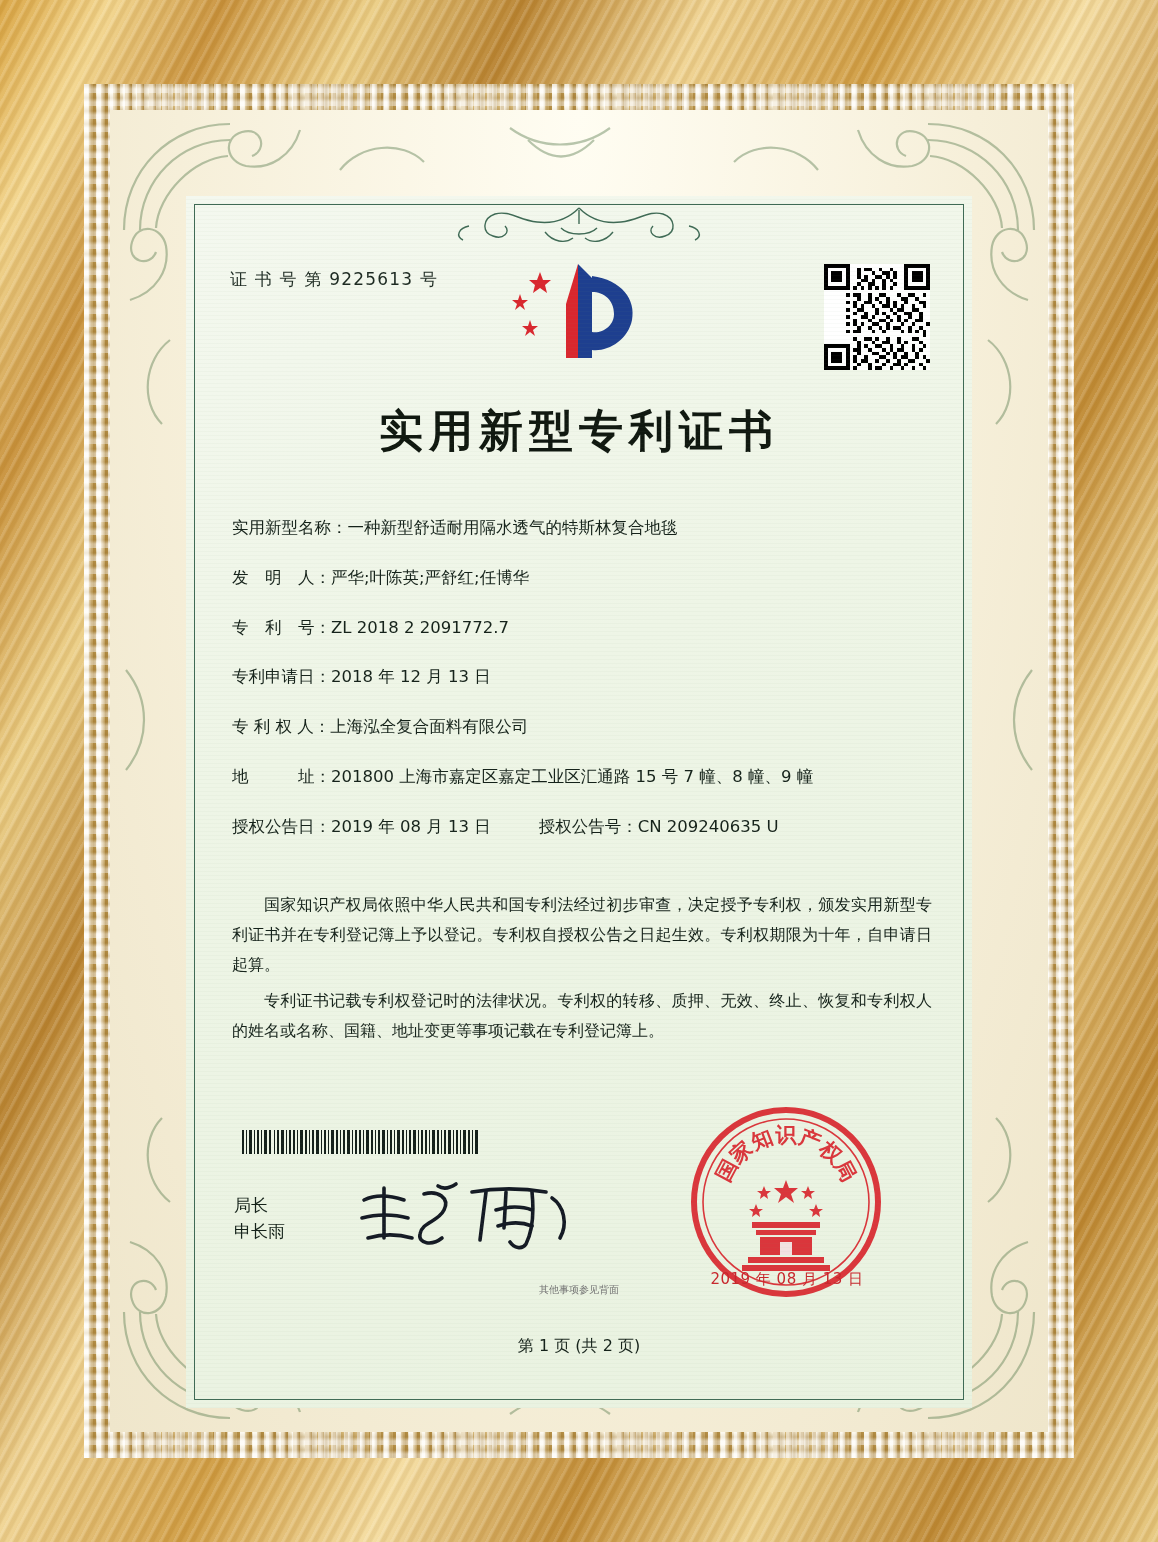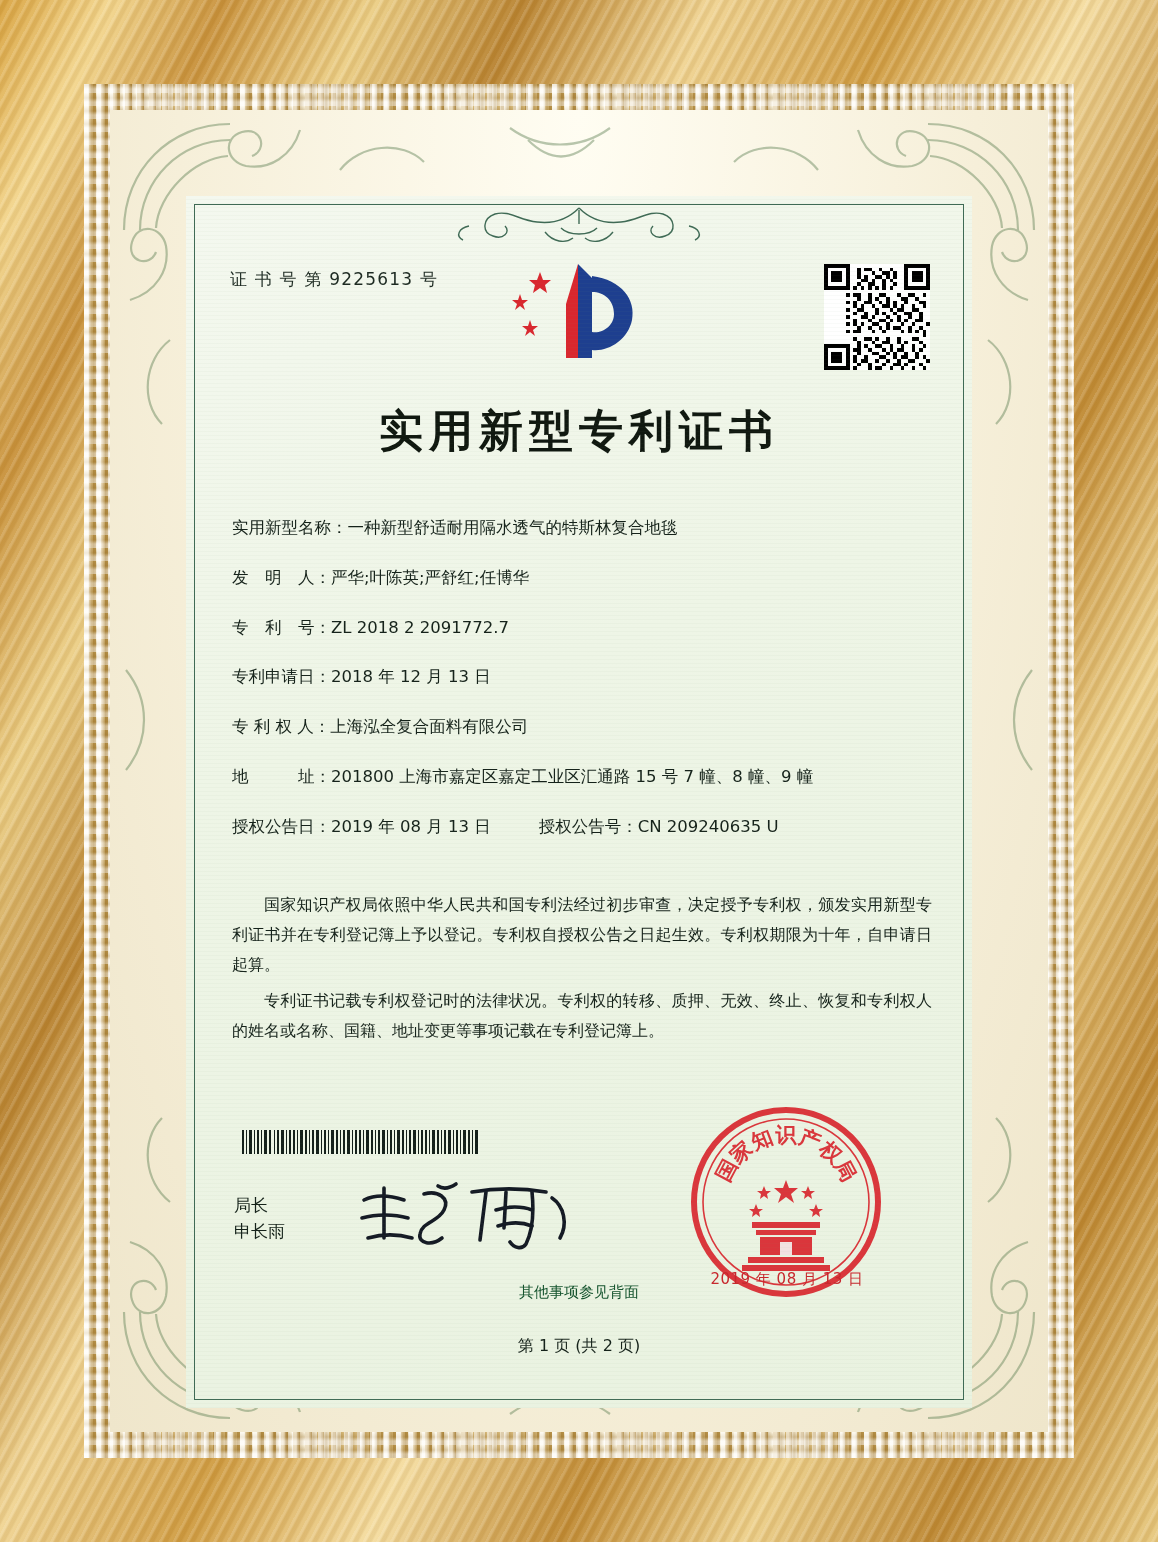"其他事项参见背面" .back-note { color: #14532d -> #737373; font-size: 15px -> 10px }
